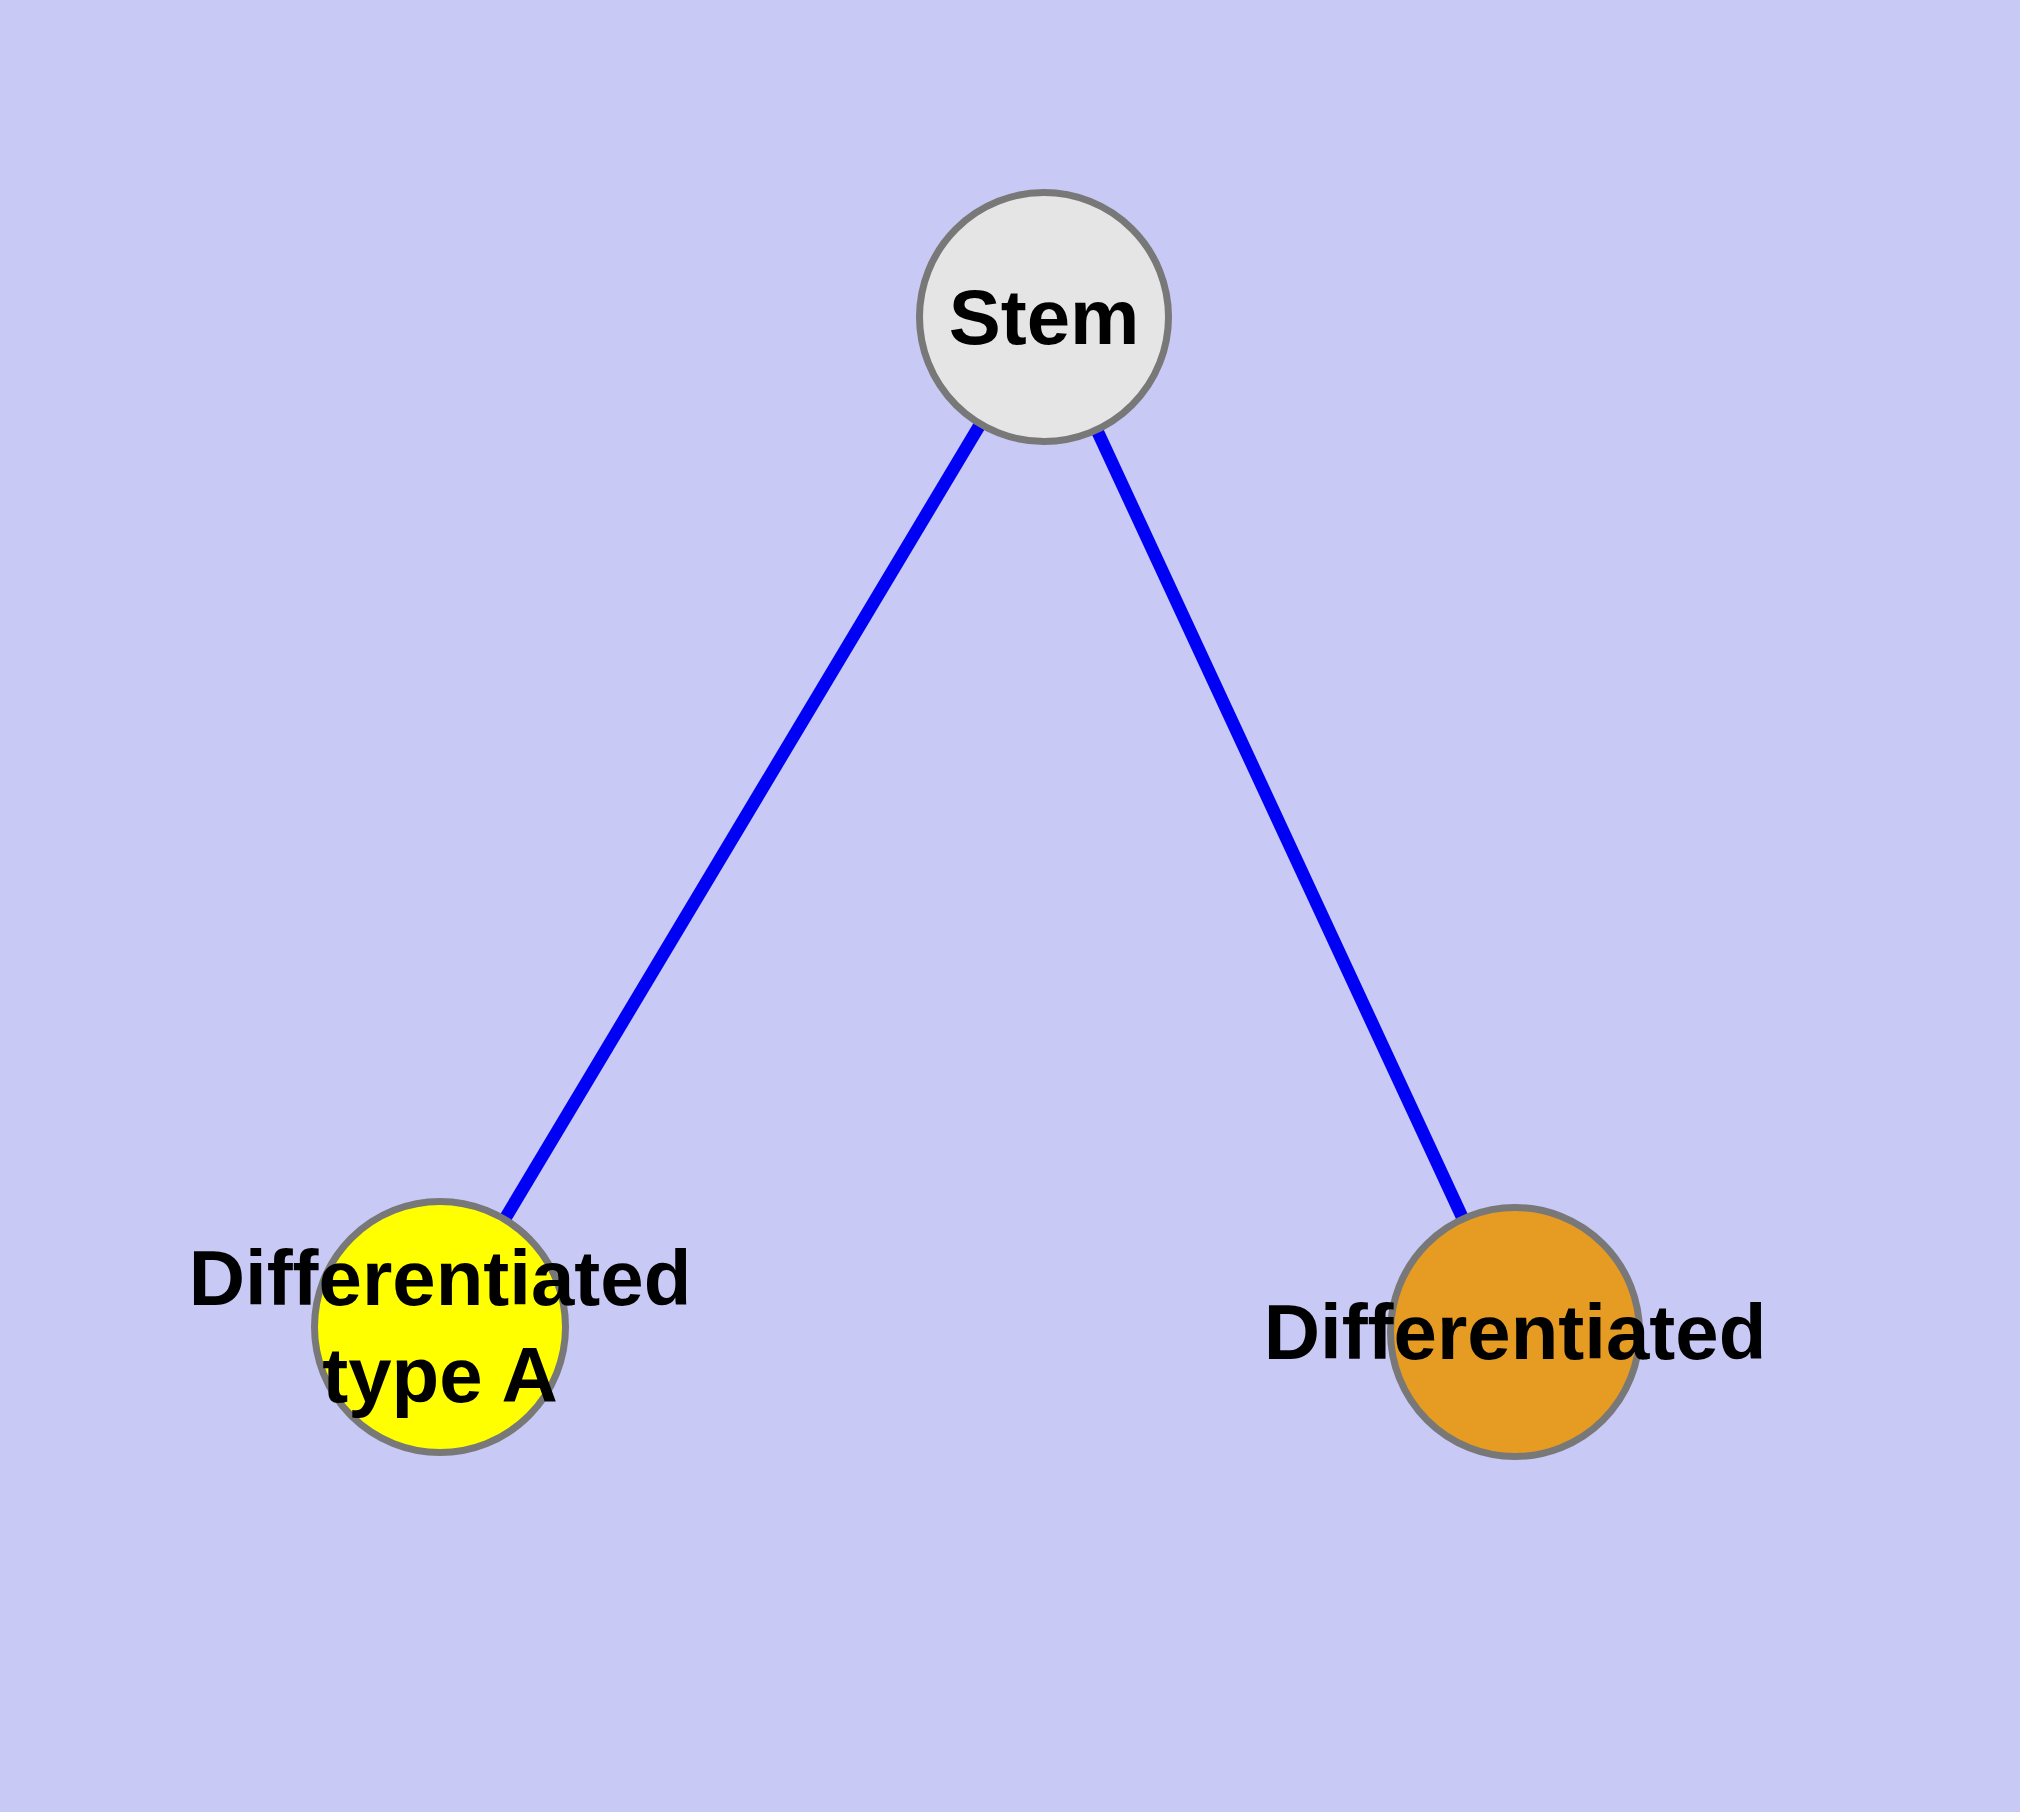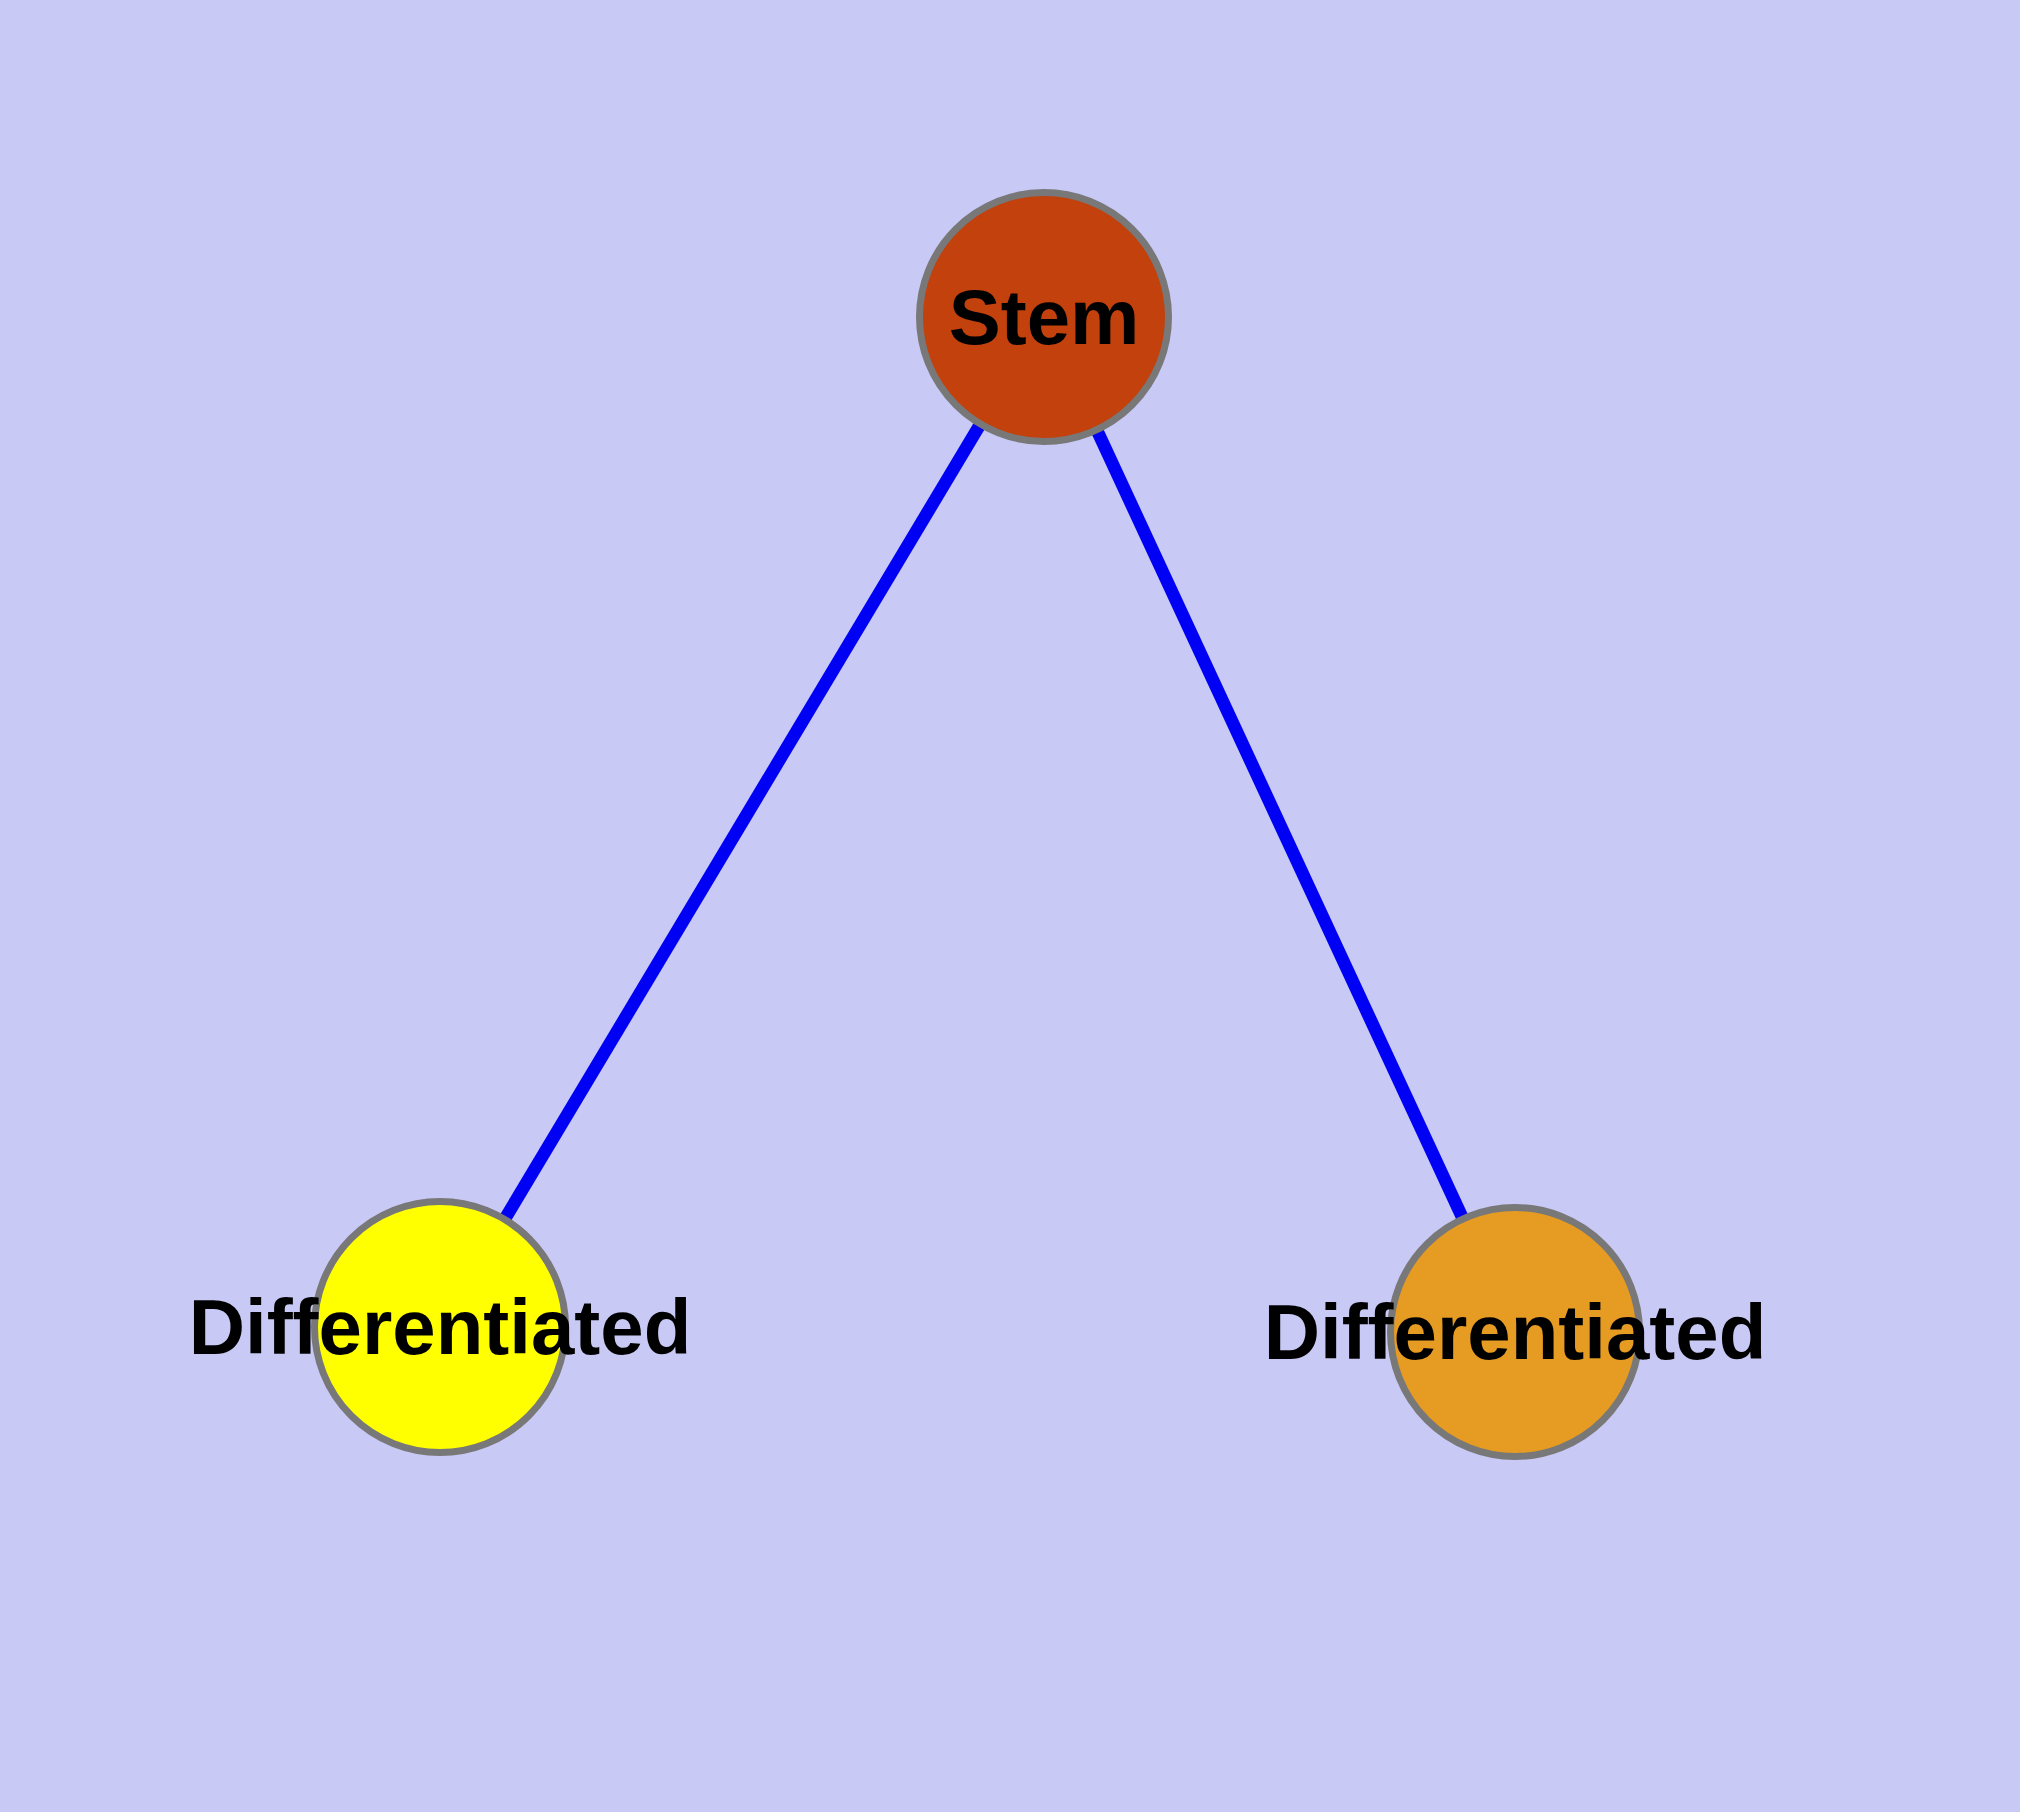"Stem" div.node { background-color: #c2410c -> #e5e5e5 }
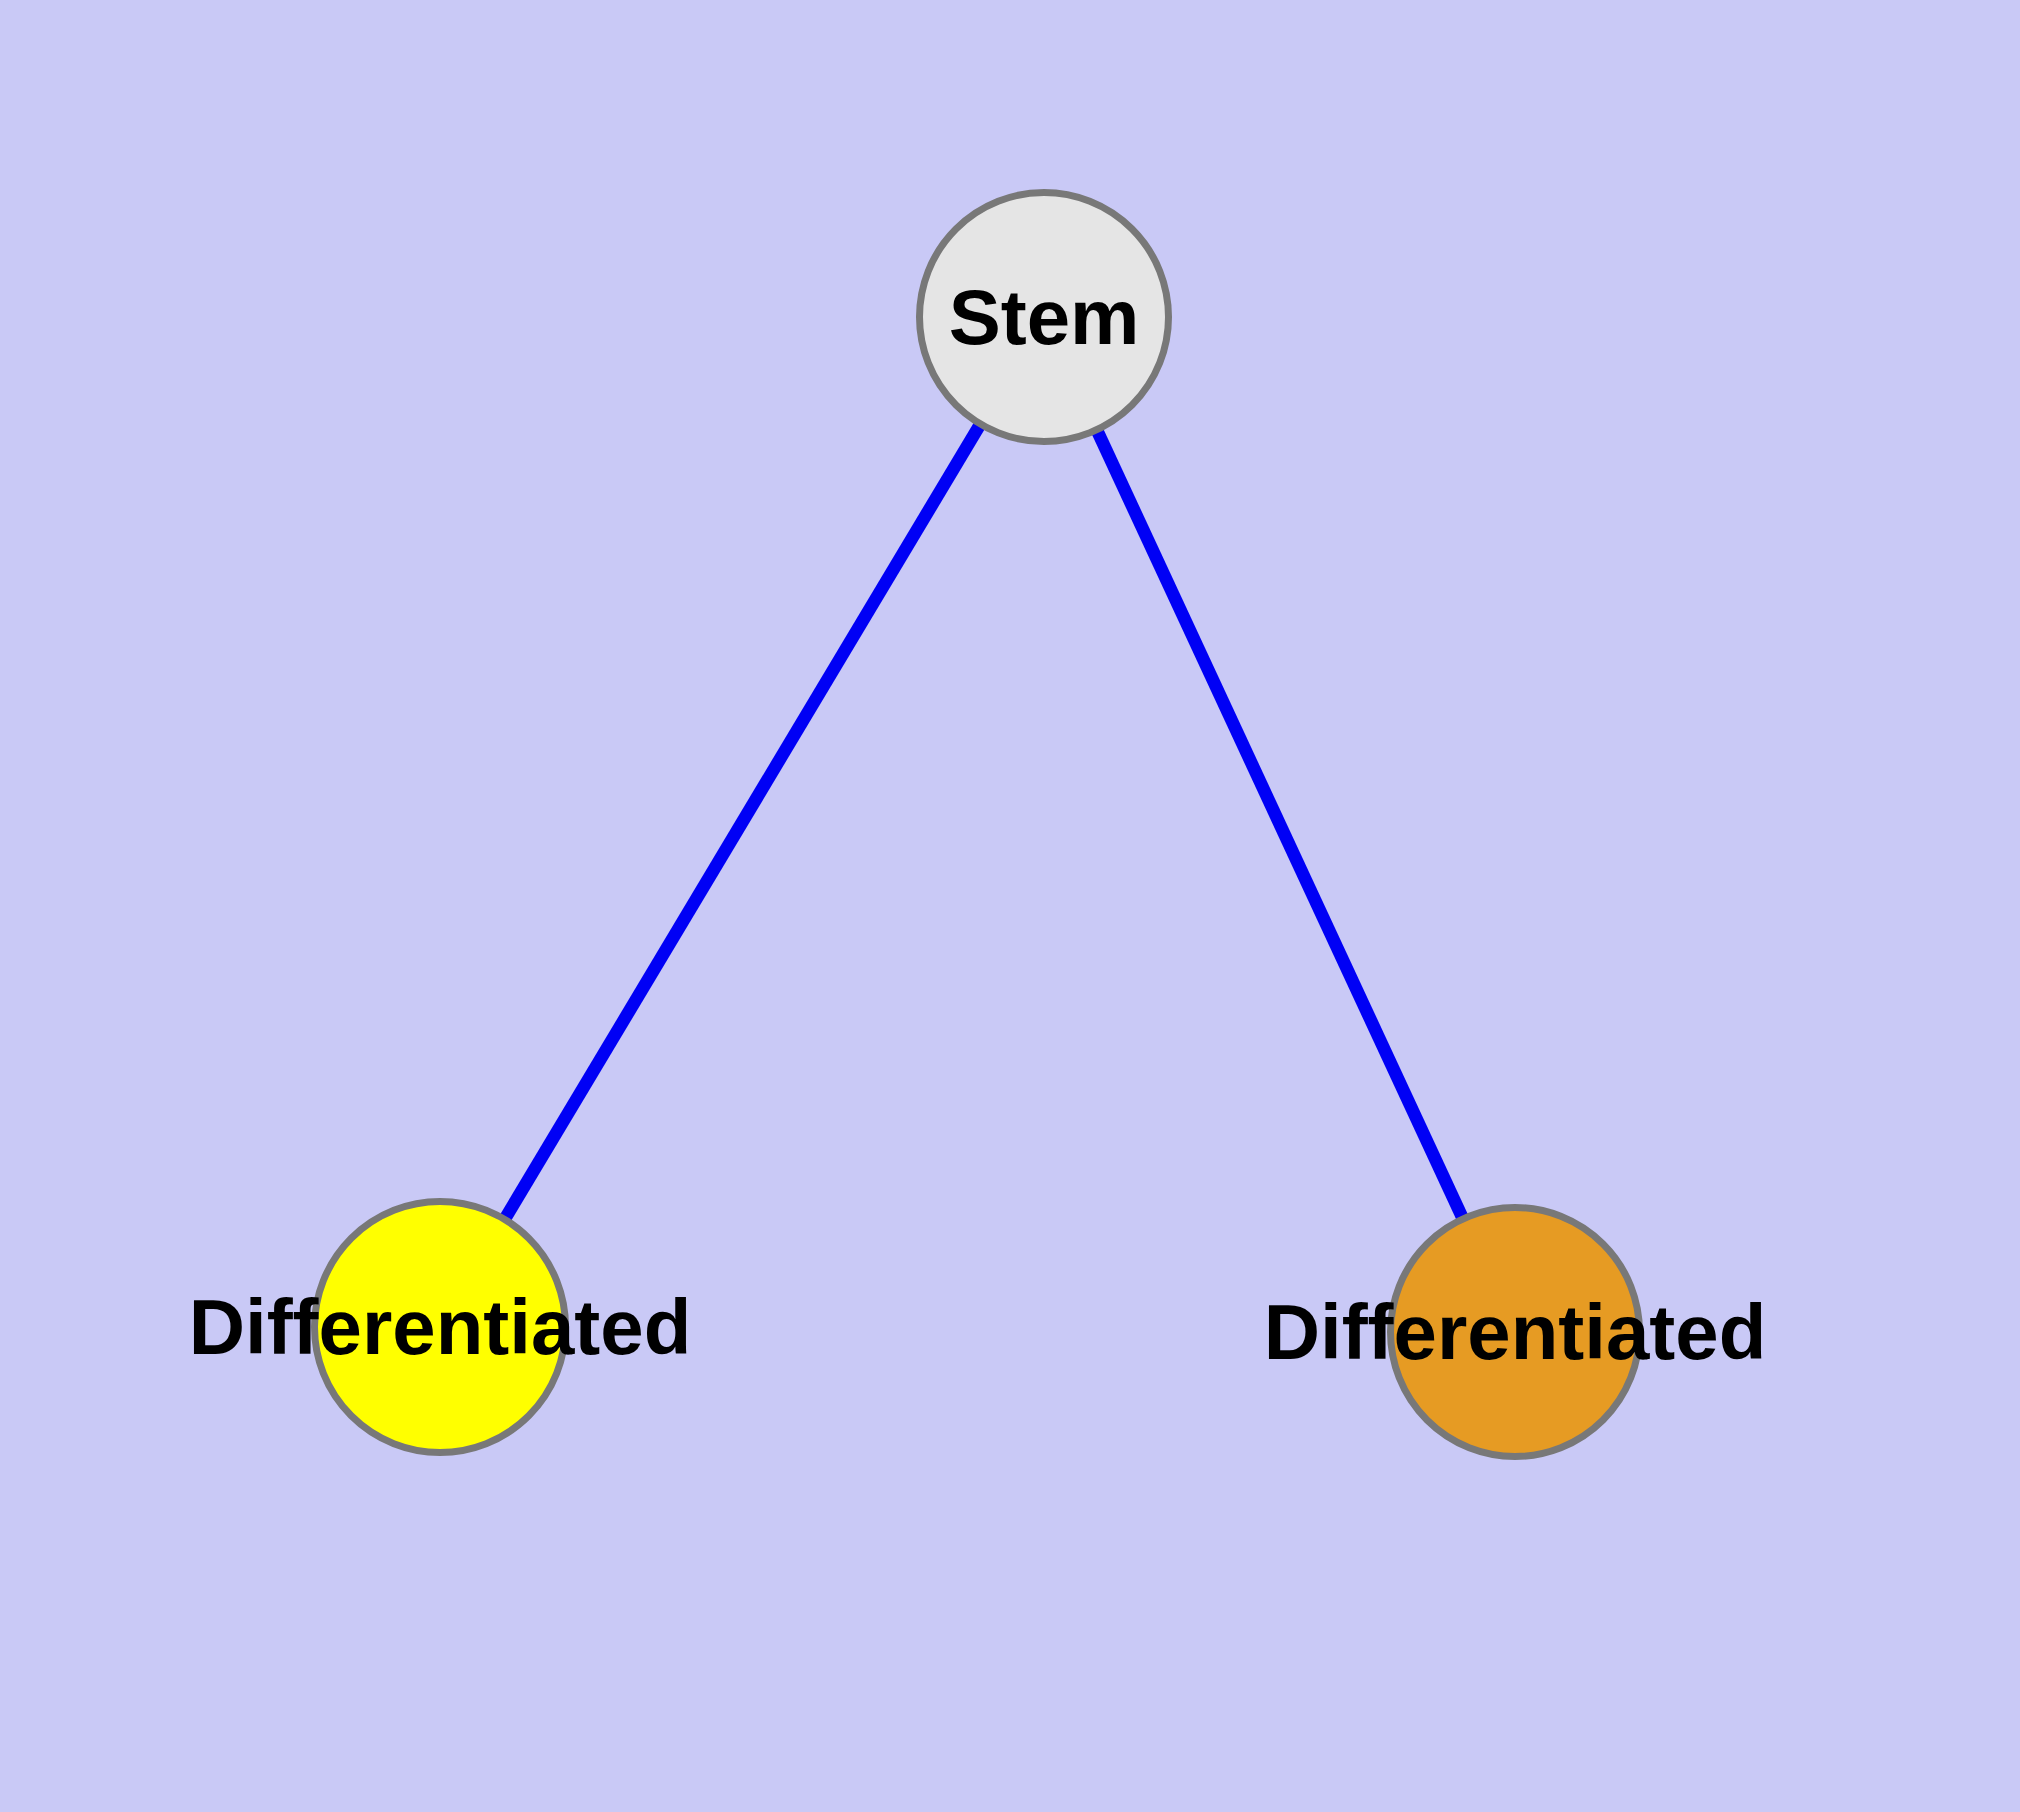"type A" span { html: none -> <span>type A</span> }
